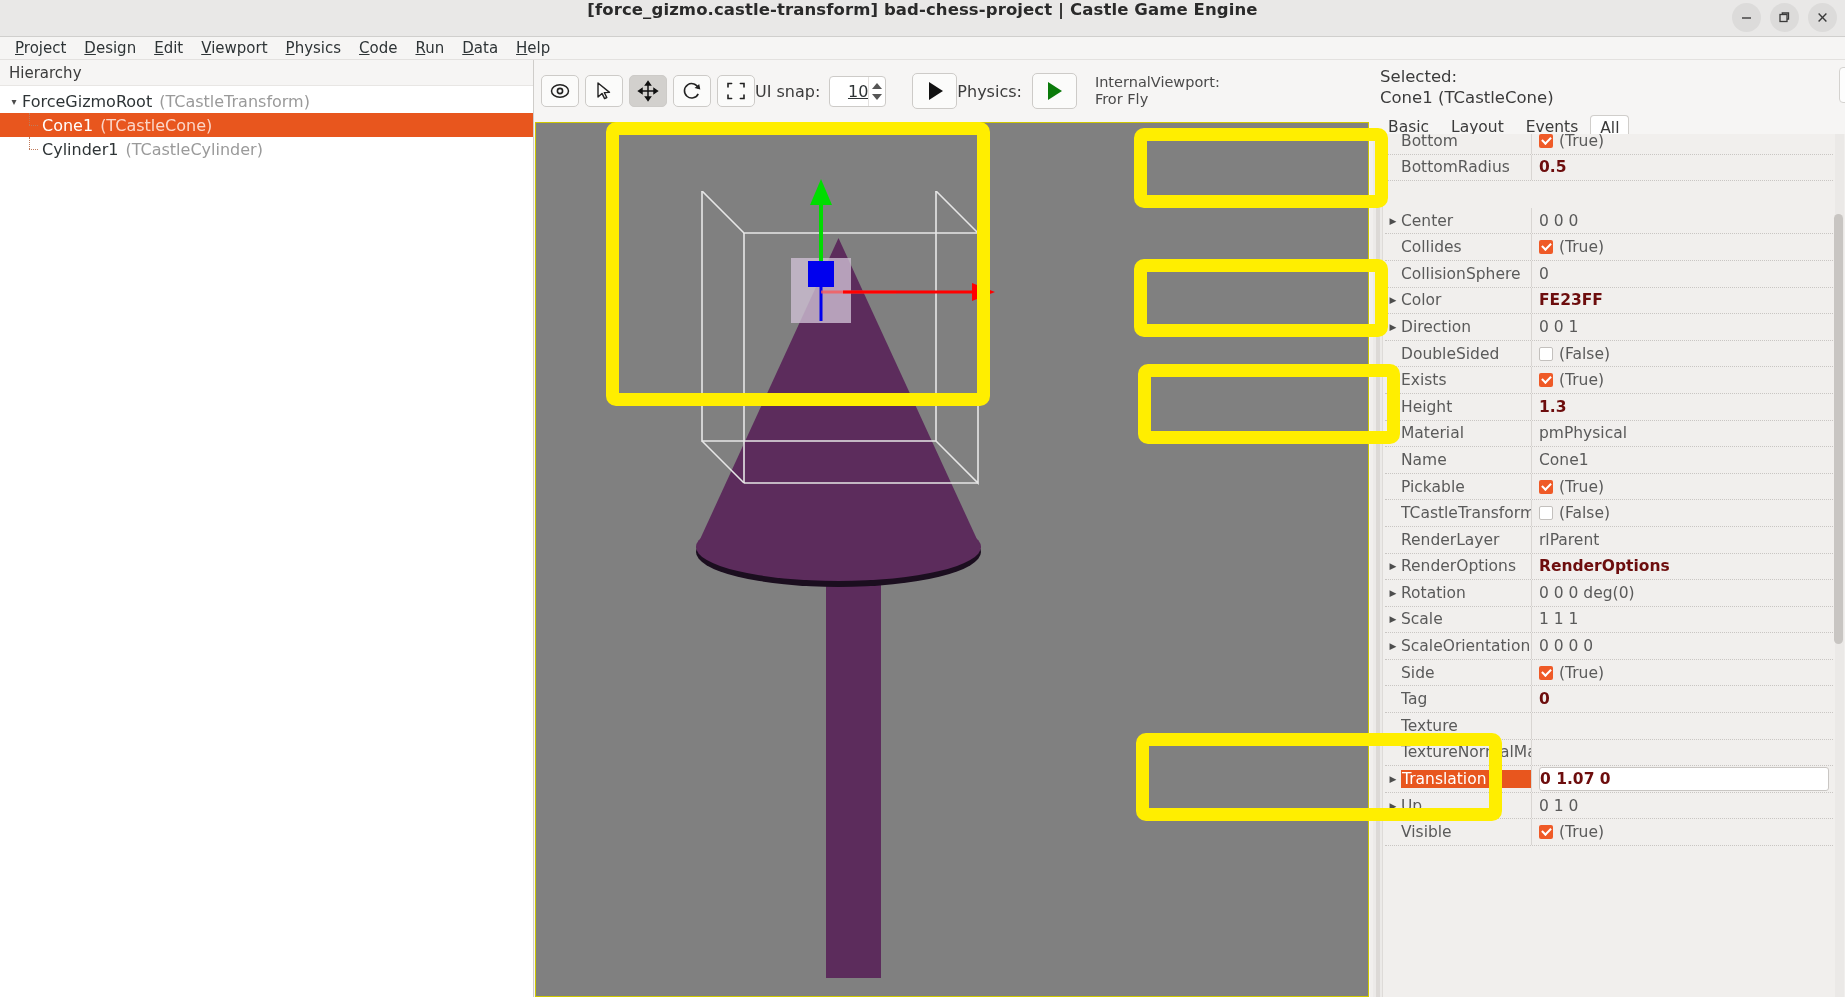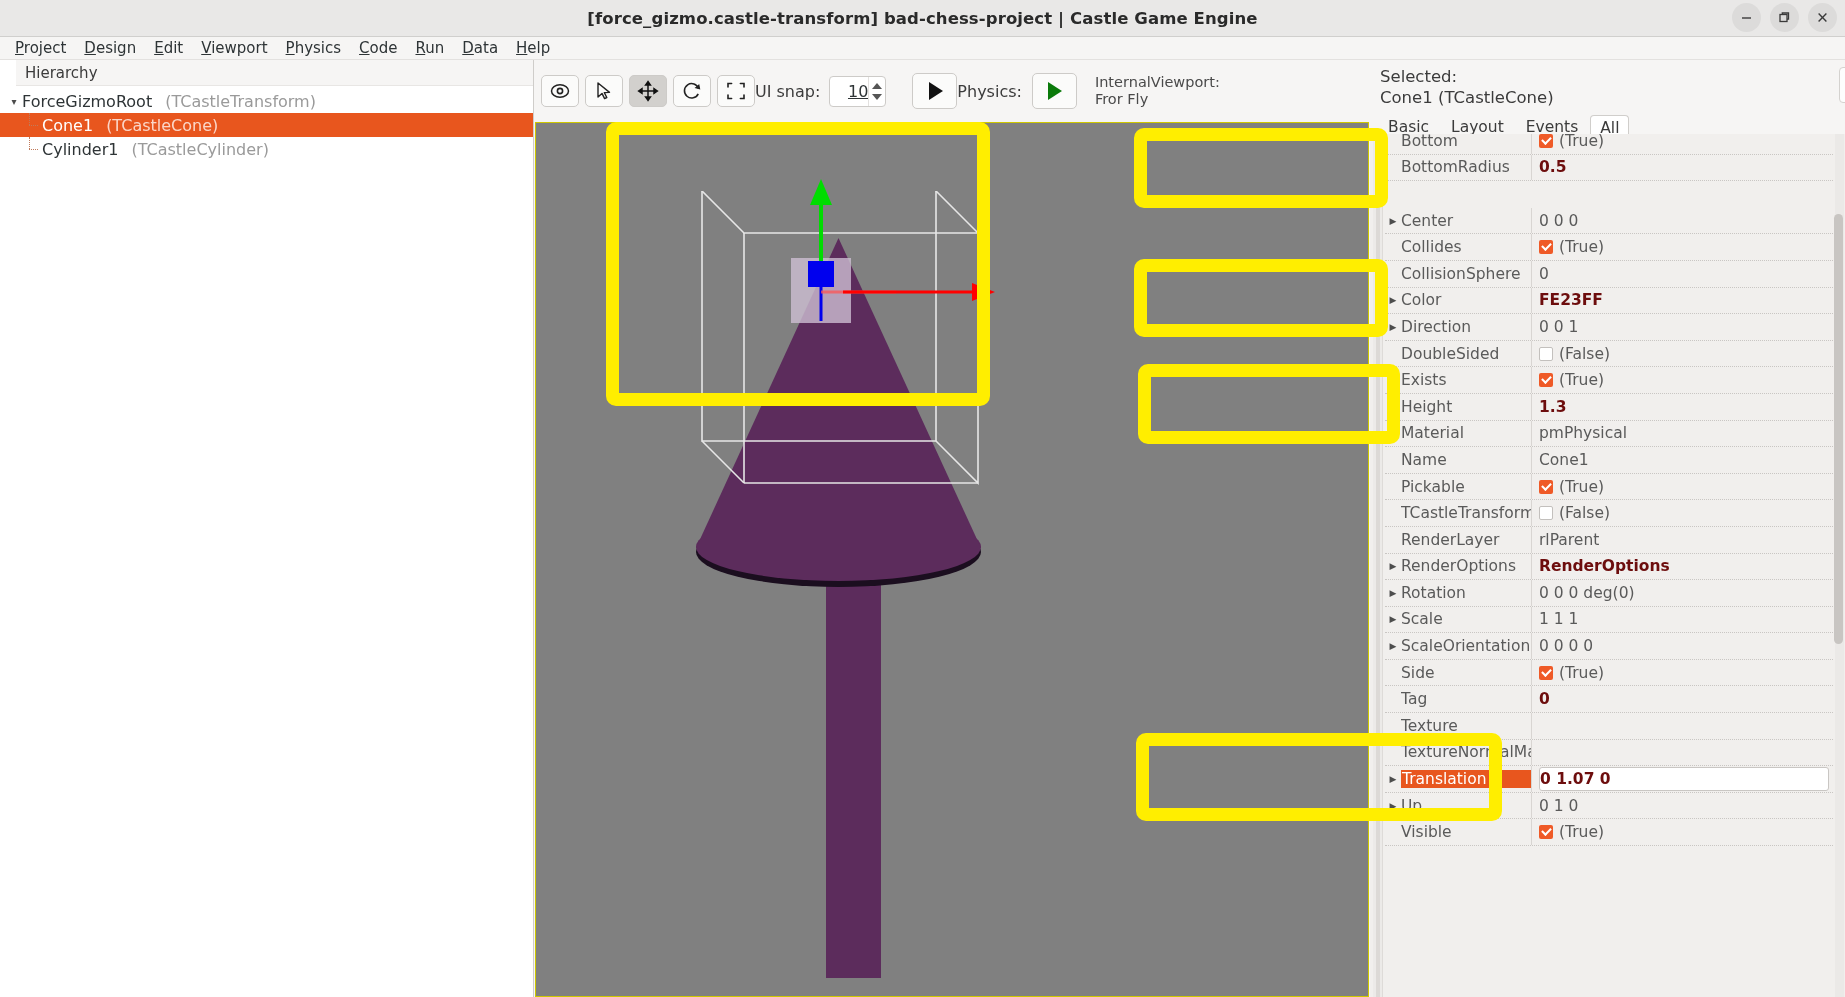"[force_gizmo.castle-transform]" .titlebar { align-items: center -> none }
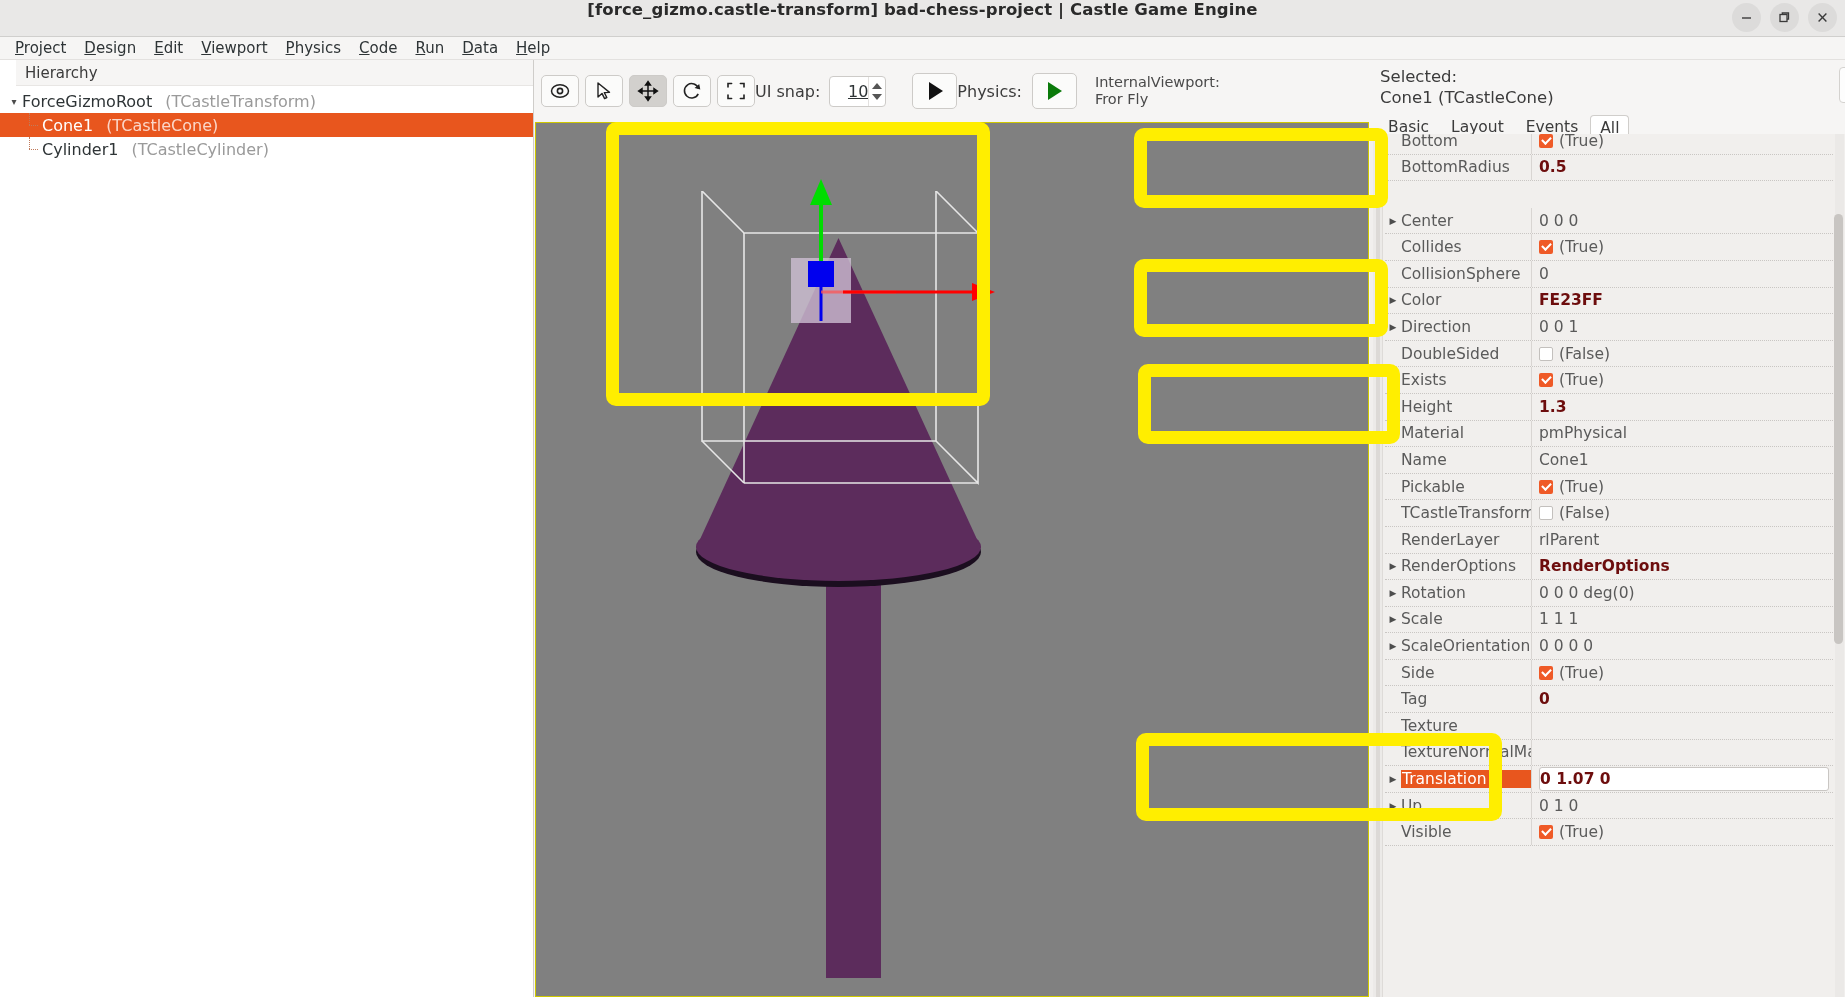"Hierarchy" .hier-header { margin-left: 16px -> none }
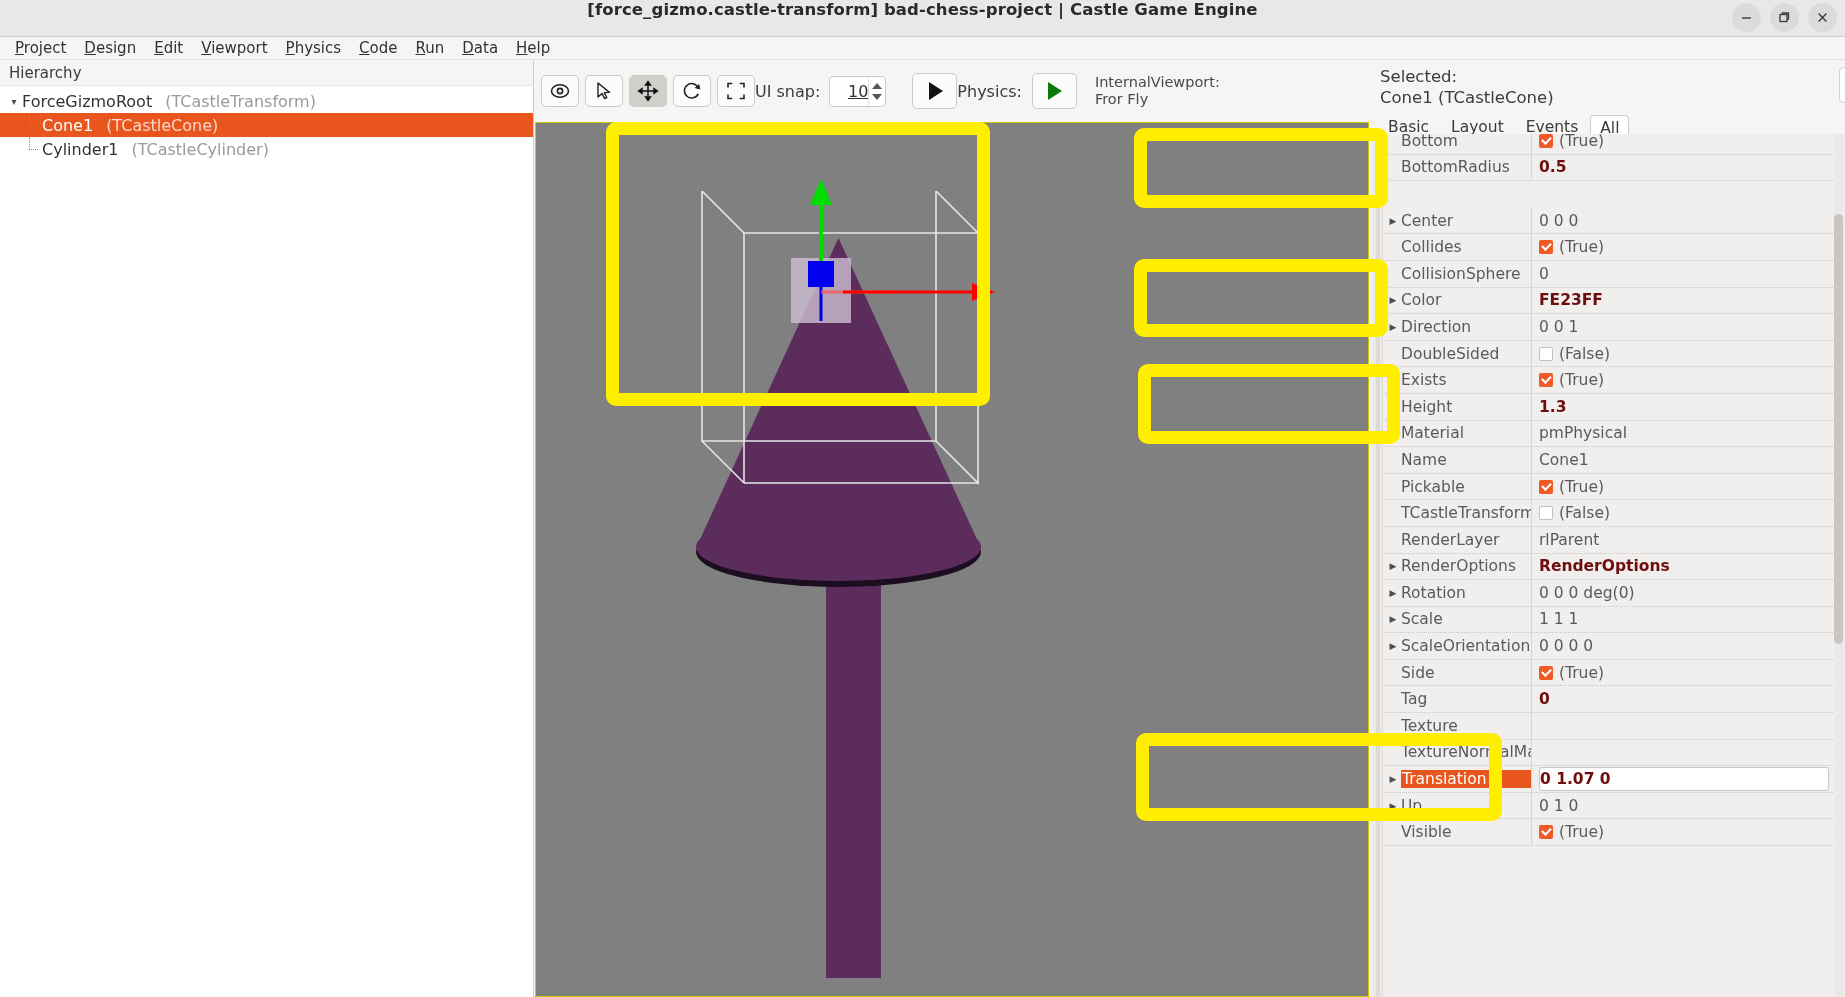"ForceGizmoRoot" .node-name { margin-right: 13px -> 7px }
